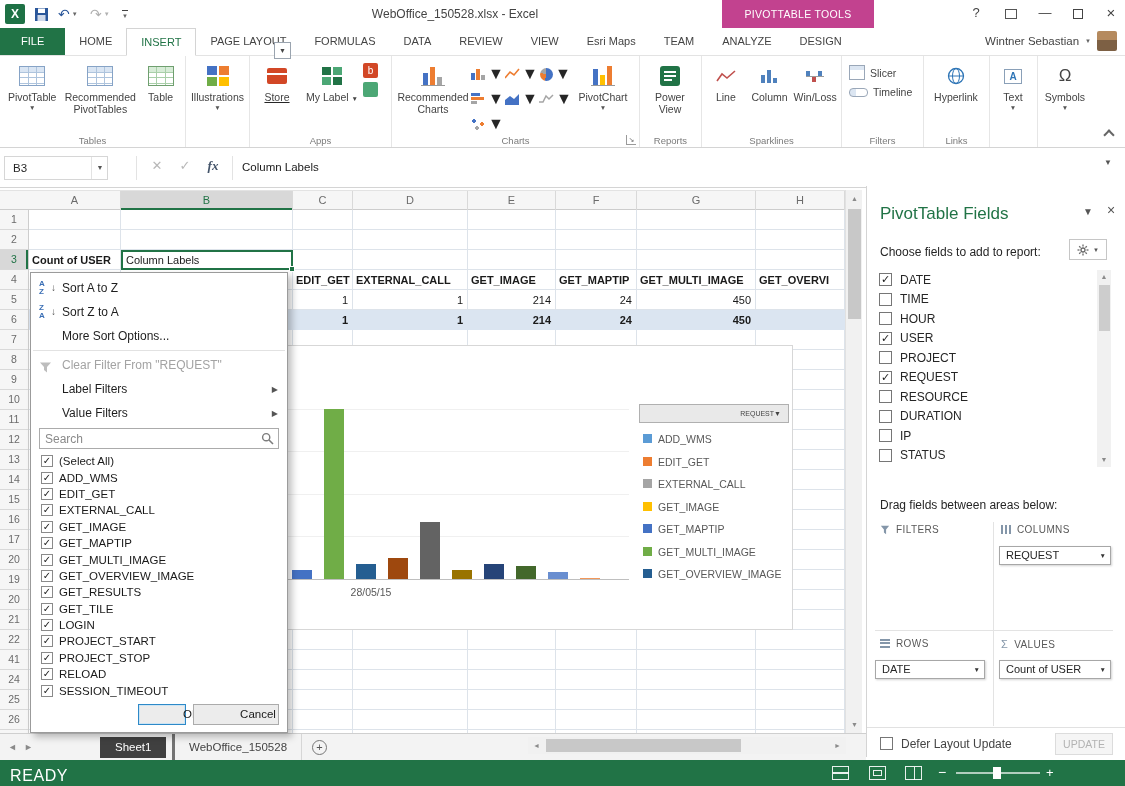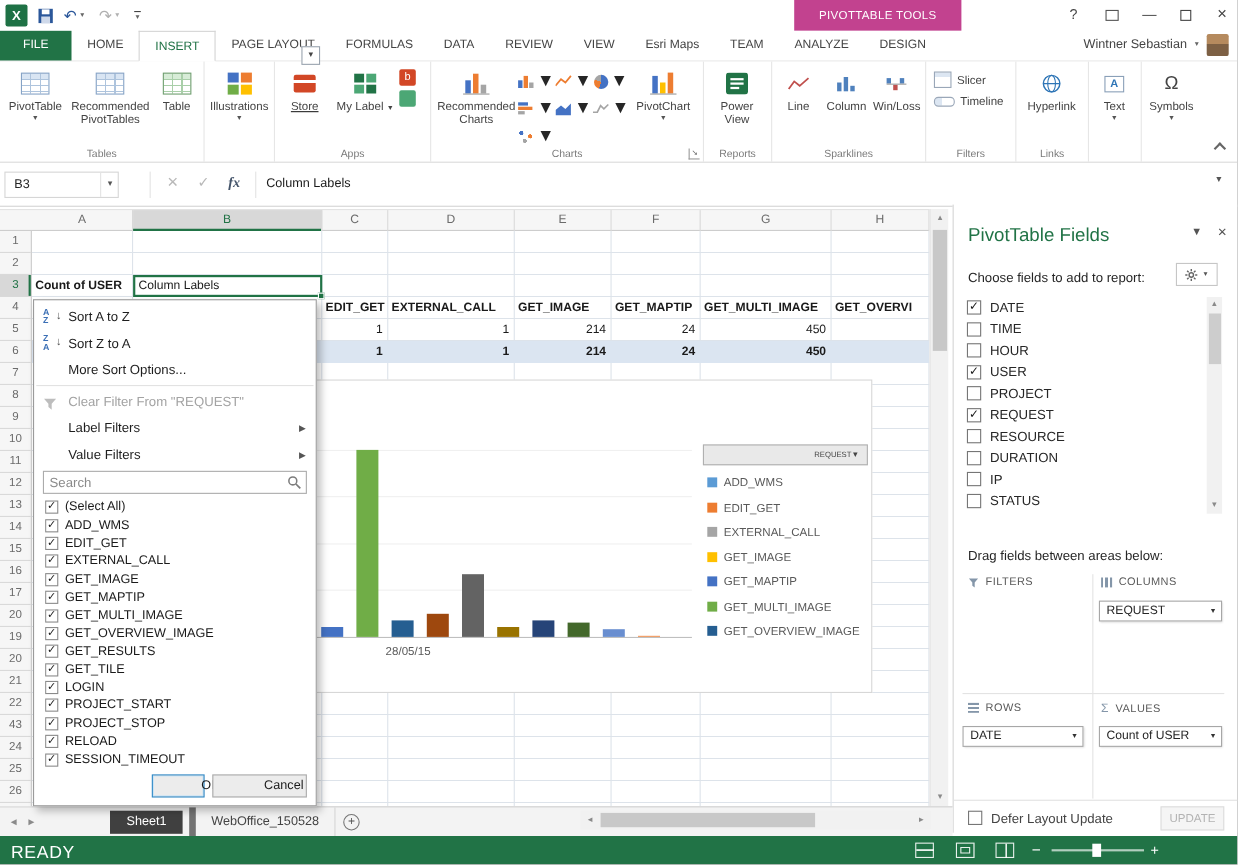"WebOffice_150528.xlsx - Excel" div.abs { html: none -> <div>WebOffice_150528.xlsx - Excel</div> }
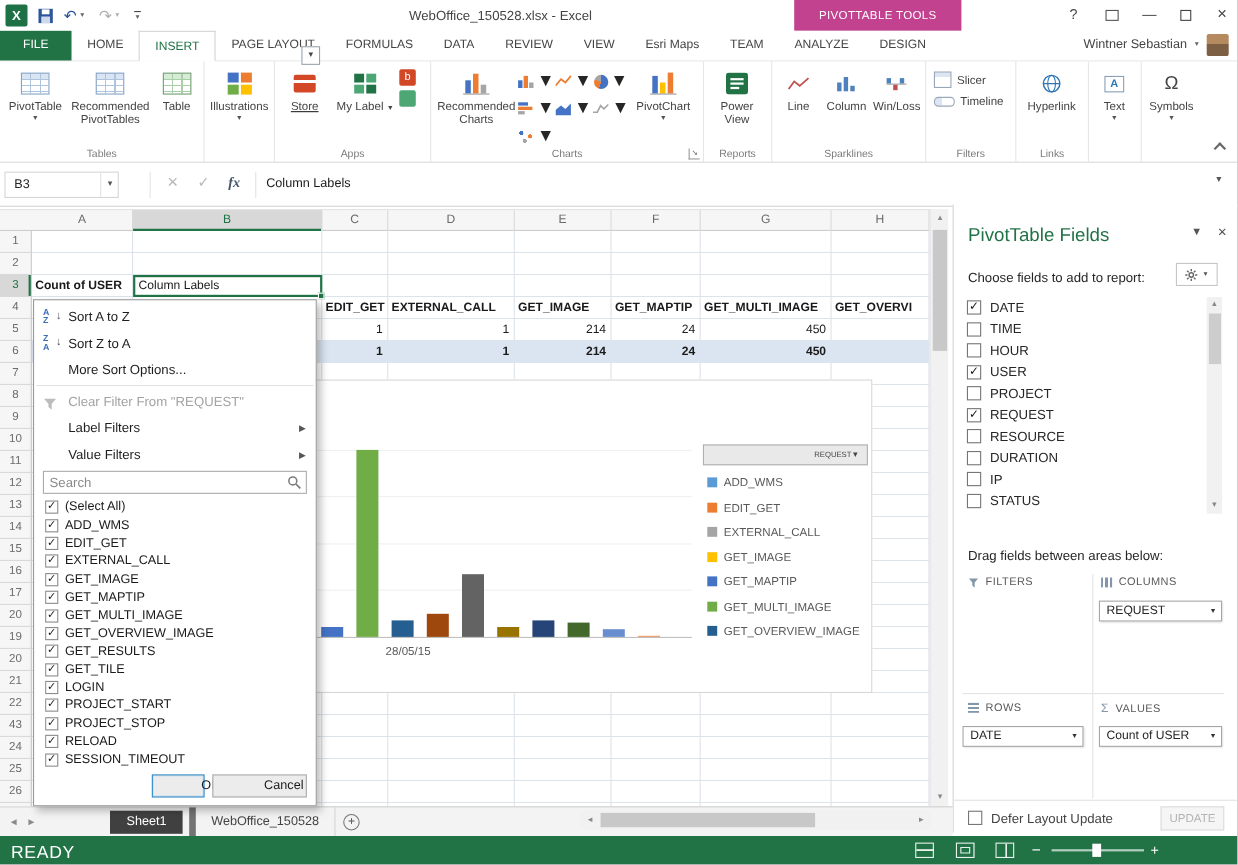"43" div.rowh { text: 43 -> 41 }
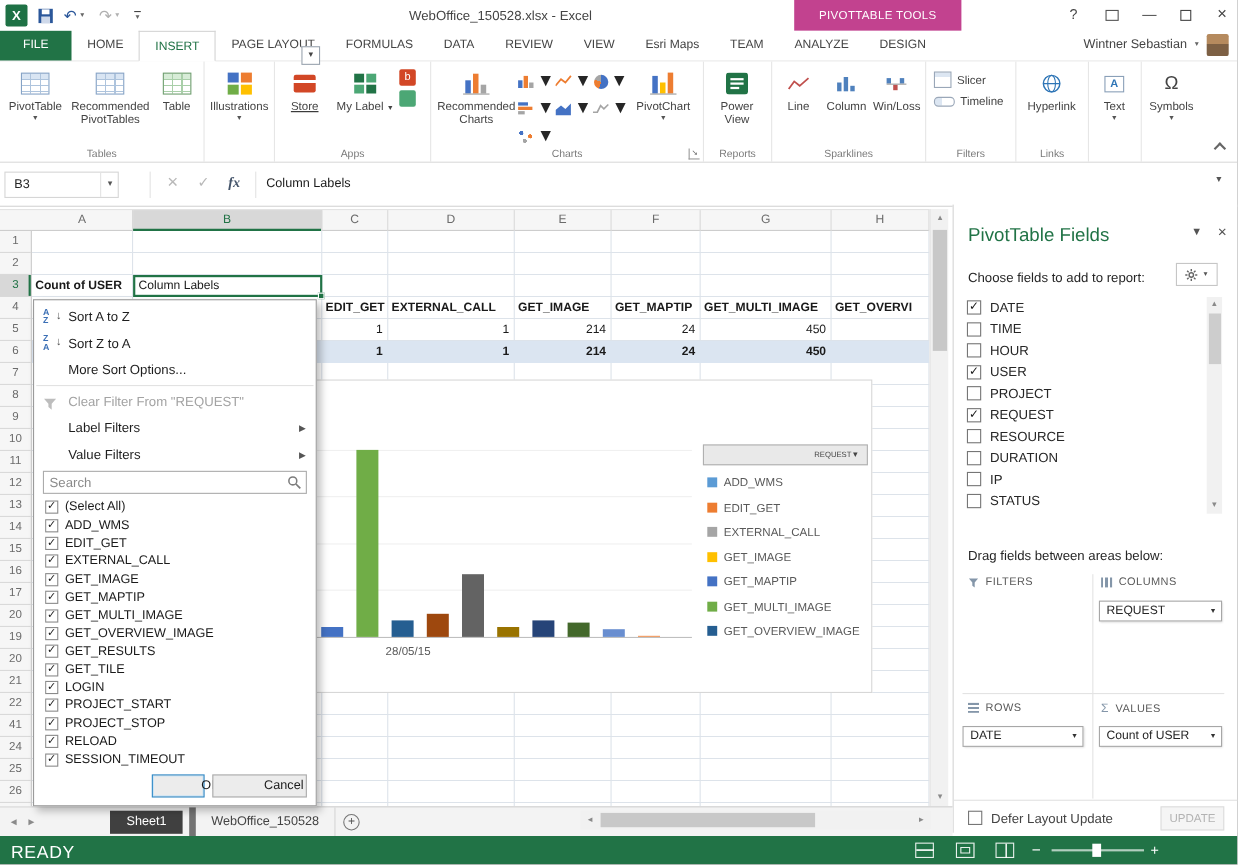"WebOffice_150528" #tab2 { border-left: 6px solid #737373 -> 3px solid #737373 }
